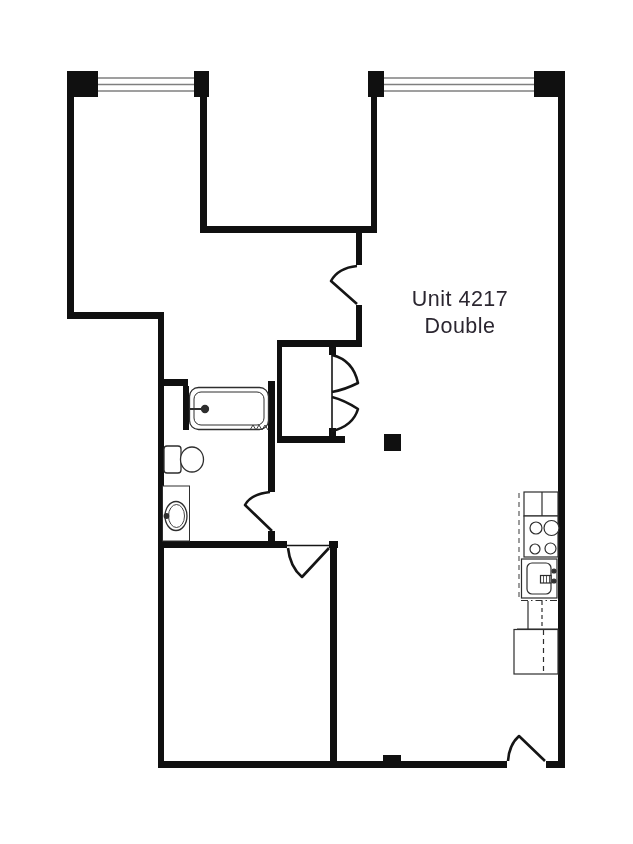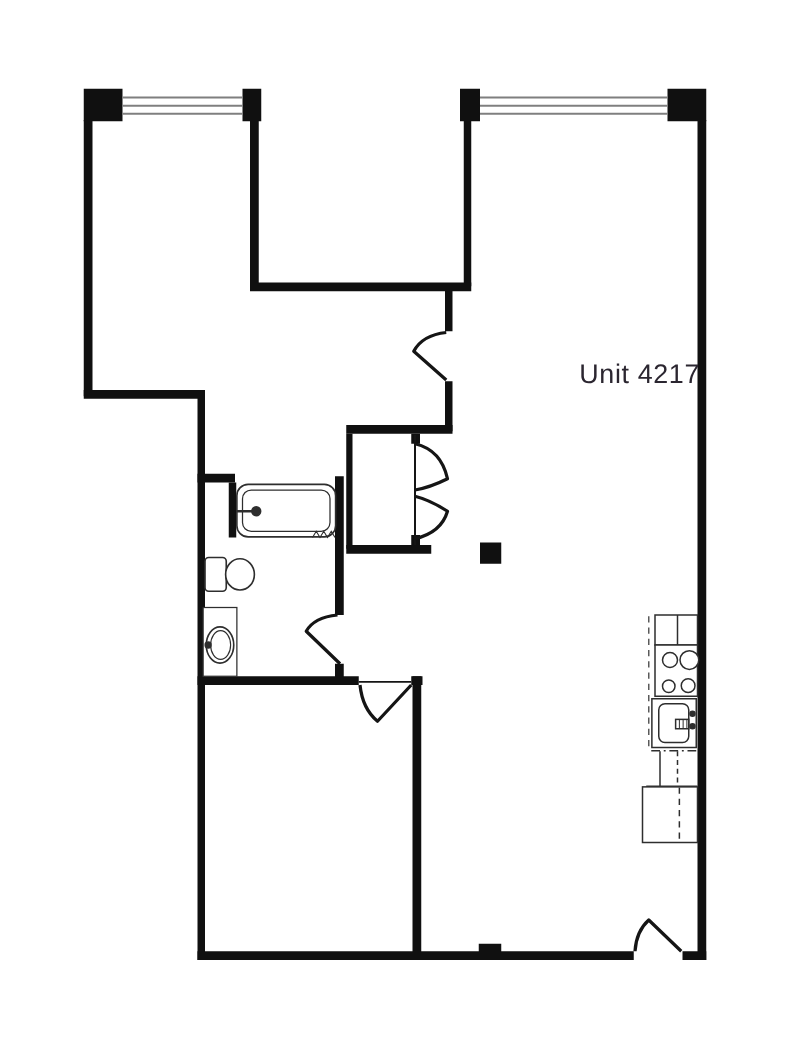"Unit 4217" .unit-label { text-align: right -> center }
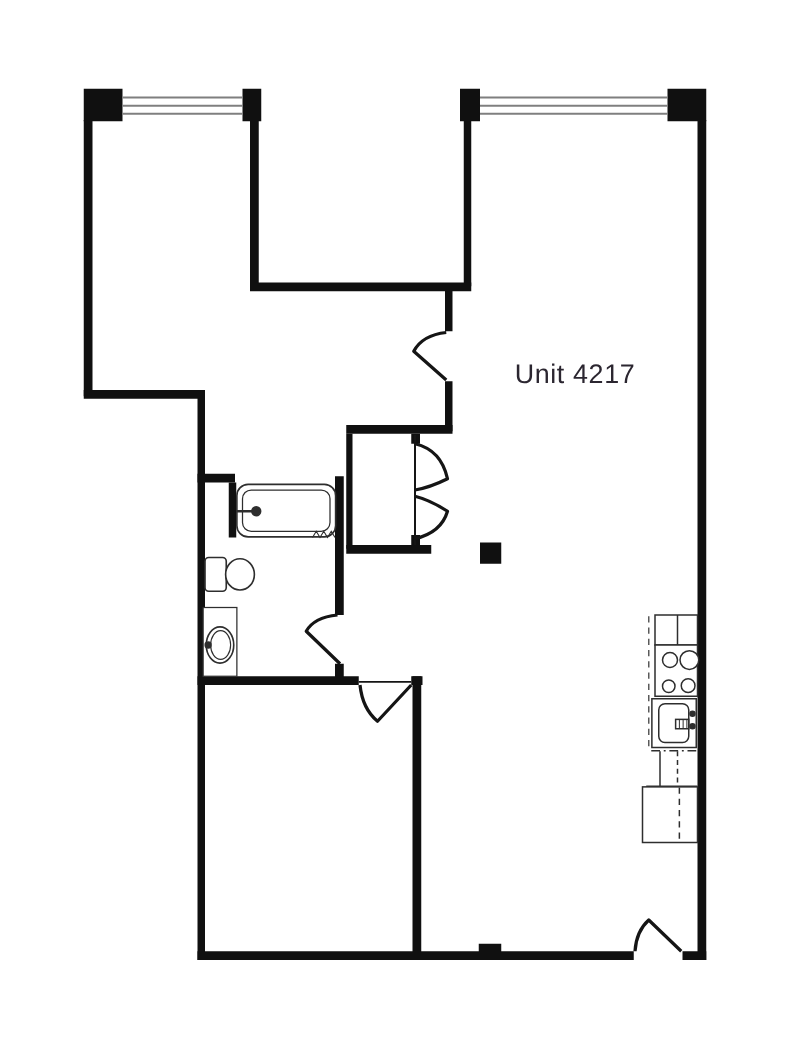"Double" div { html: none -> <div>Double</div> }
